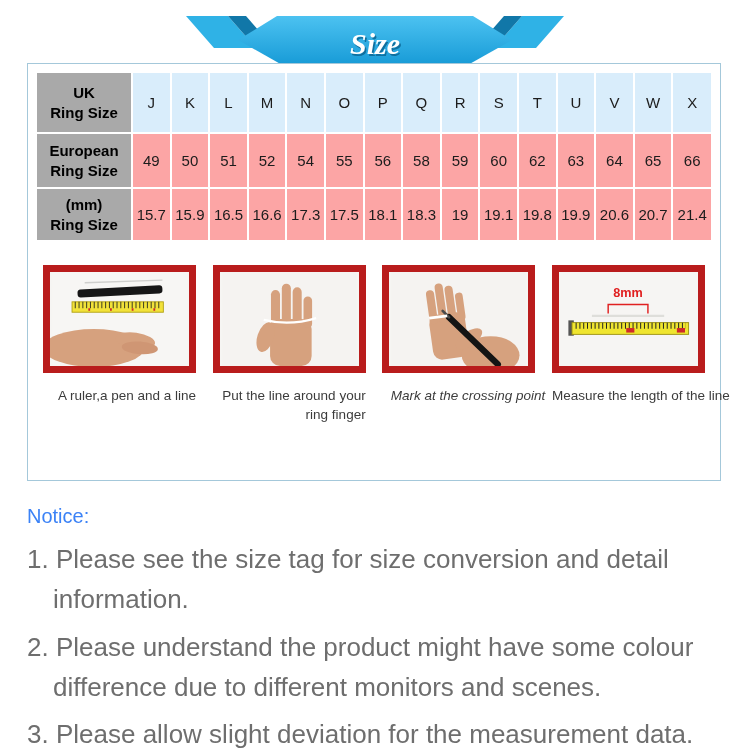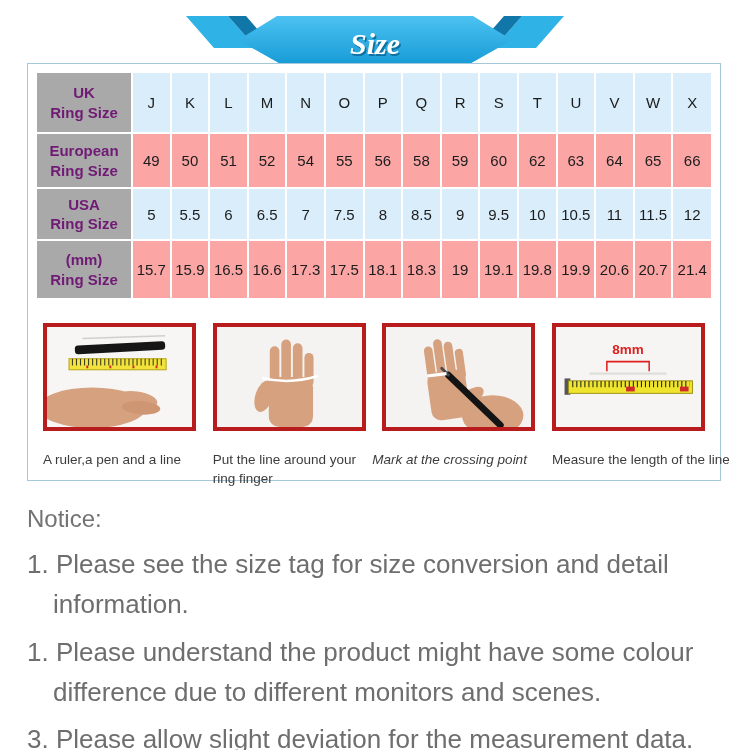"UK" .size-table th { color: #701a75 -> #000000 }
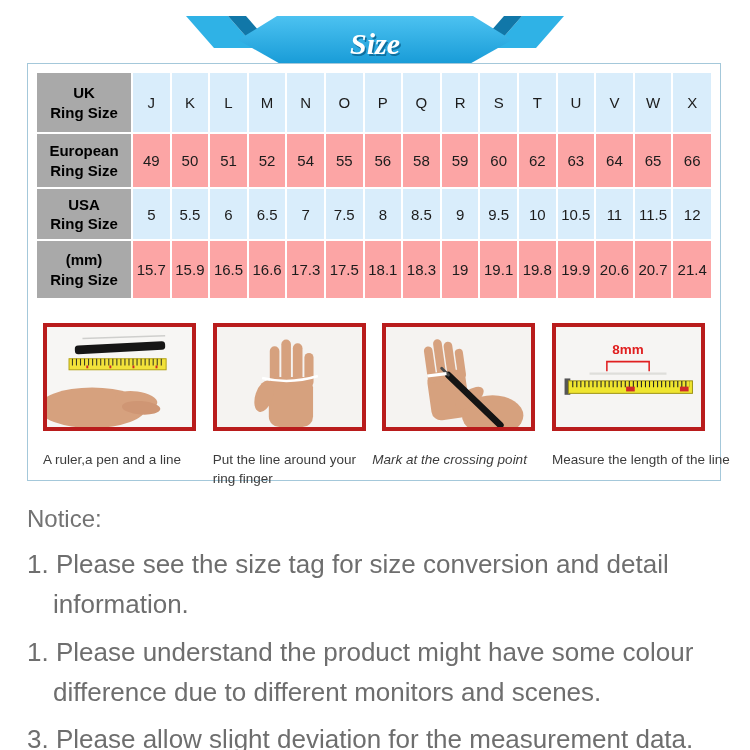"USA" tr.row-light { html: <tr> <th><span>USA</span><br><span>Ring Size</span></th> <td>5</td> <td>5.5</td> <td>6</td> <td>6.5</td> <td>7</td> <td>7.5</td> <td>8</td> <td>8.5</td> <td>9</td> <td>9.5</td> <td>10</td> <td>10.5</td> <td>11</td> <td>11.5</td> <td>12</td> </tr> -> none }
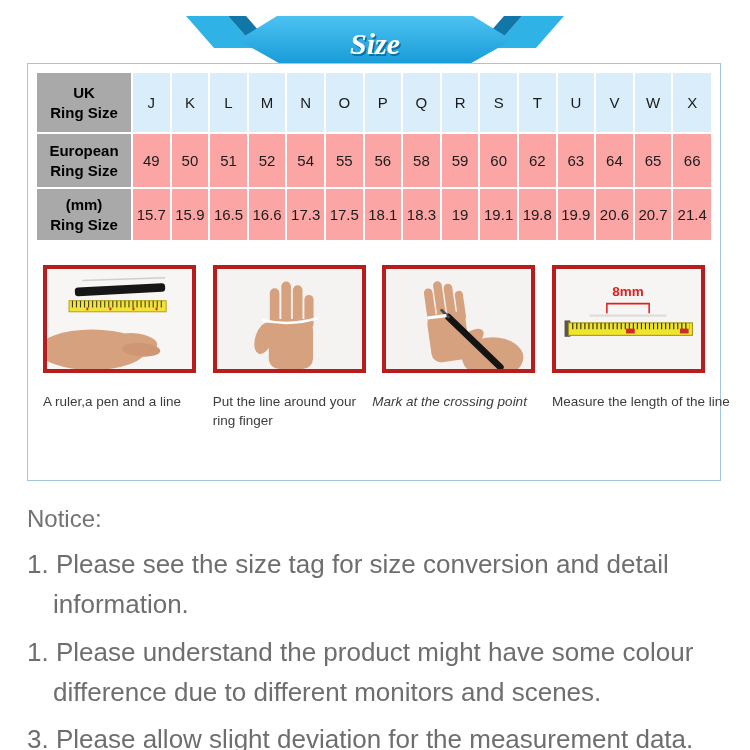"8mm" .photo { border: 4px solid #b91c1c -> 7px solid #b91c1c }
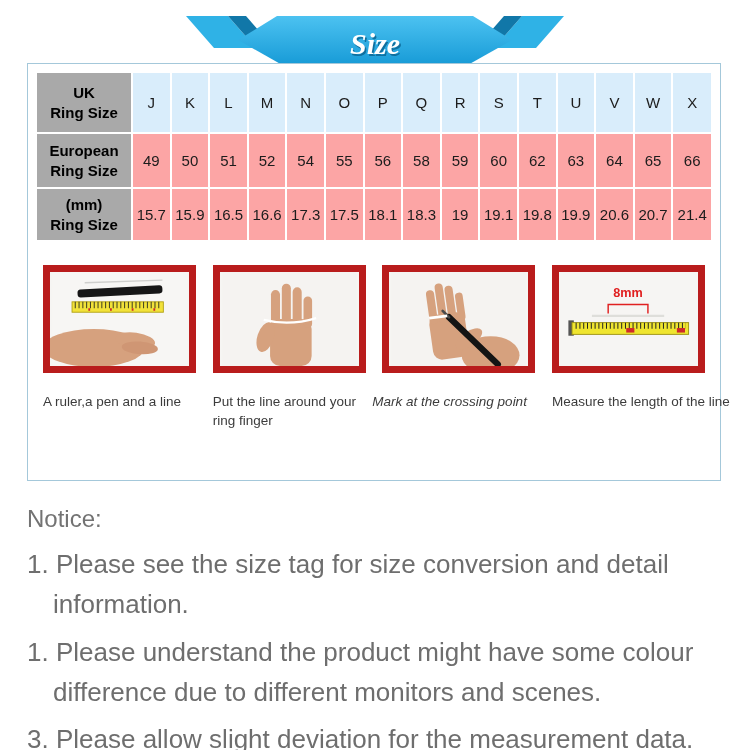"A ruler,a pen and a" .step figcaption { margin-top: 20px -> 14px; text-align: left -> right }
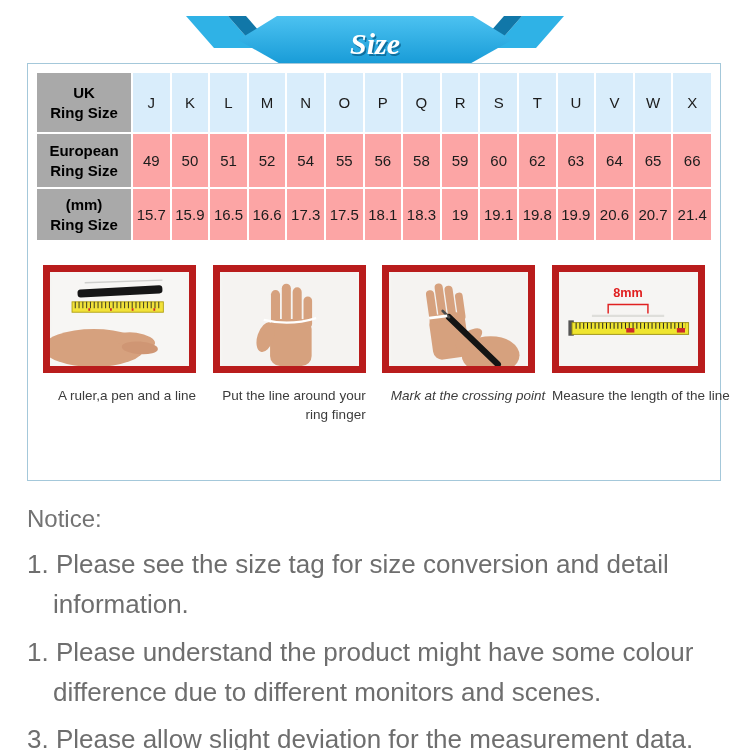"Notice:" .notice-title { color: #737373 -> #3b82f6; font-size: 24px -> 20px }
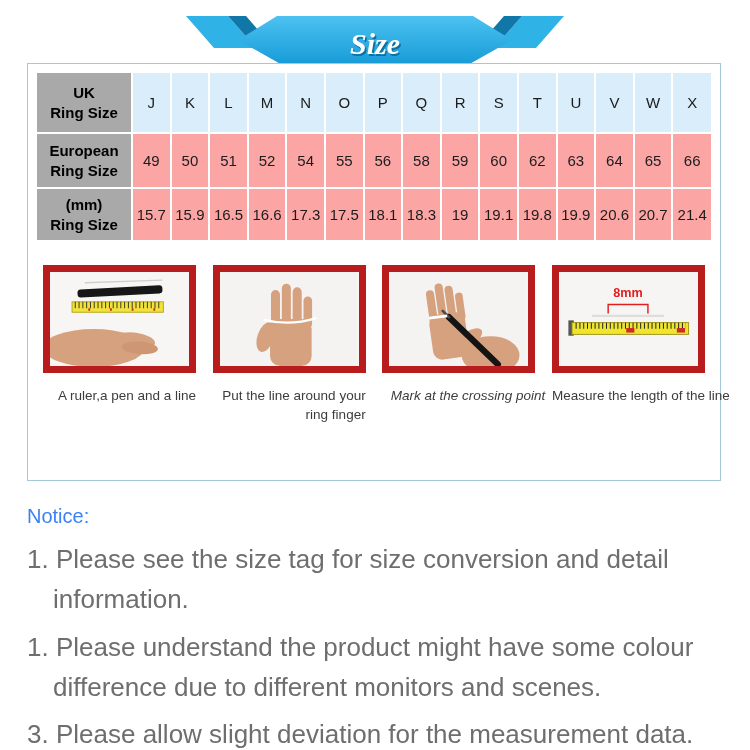"1. Please understand the product" div.notice-item { text: 1 -> 2 }
